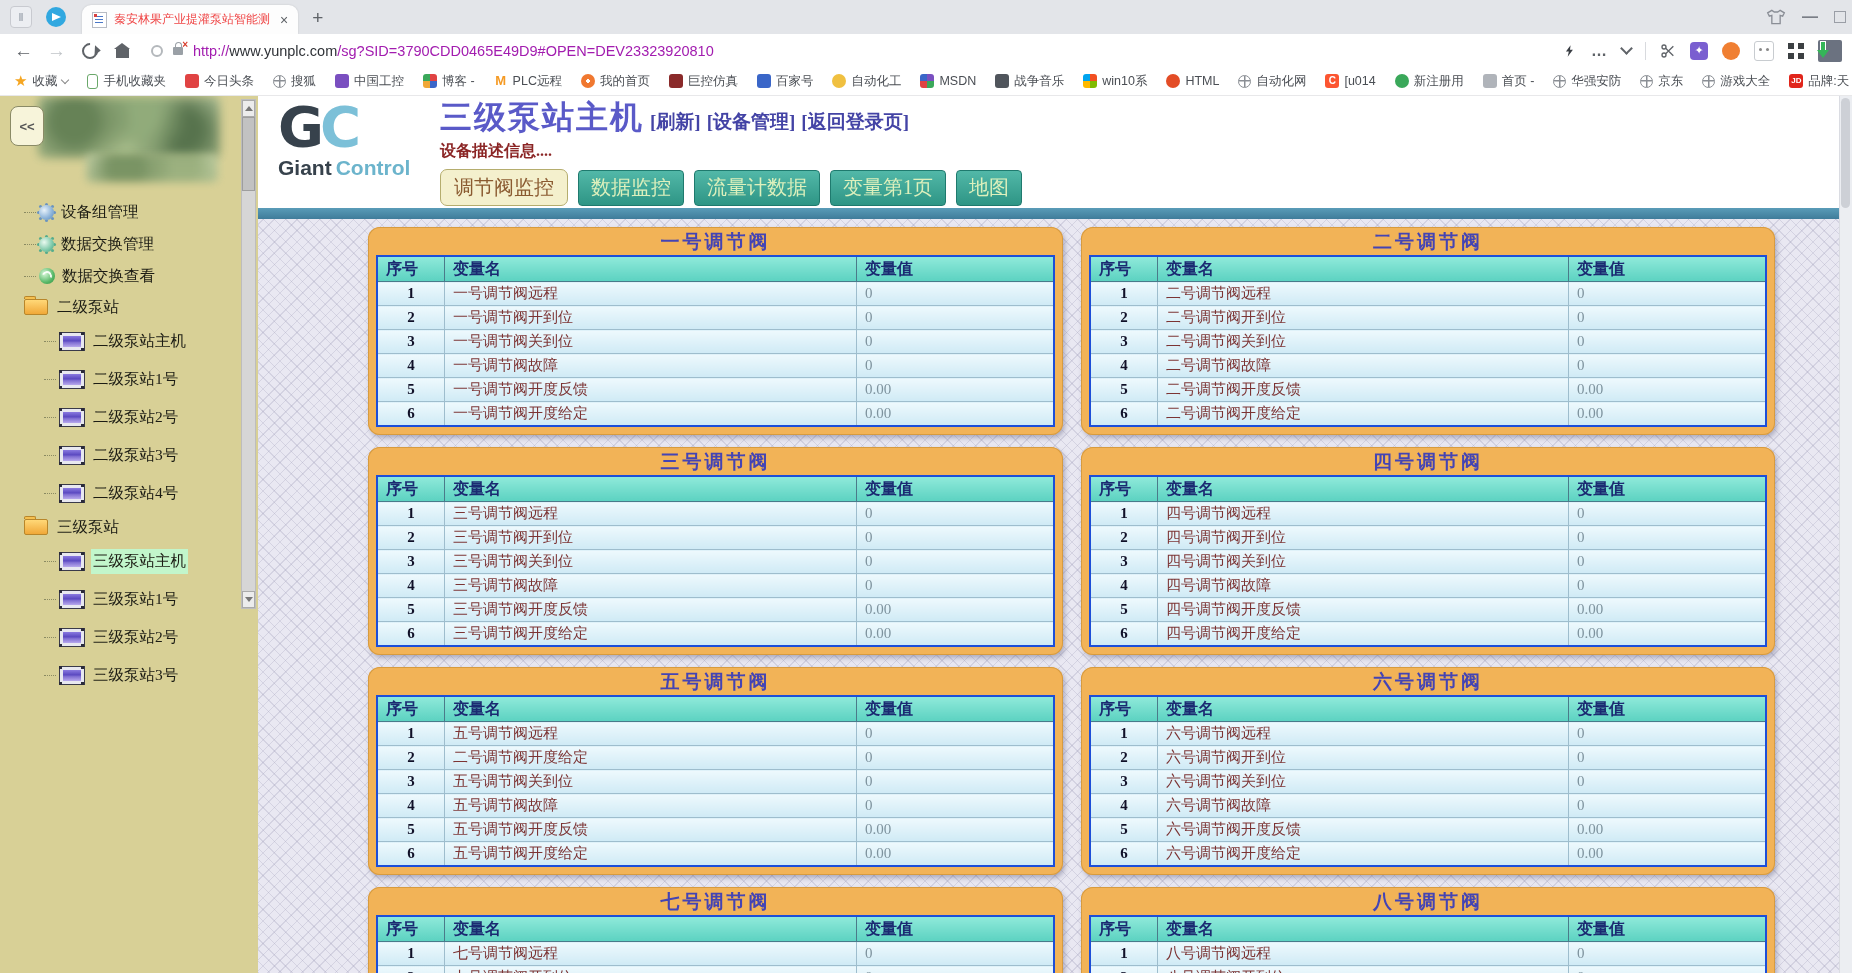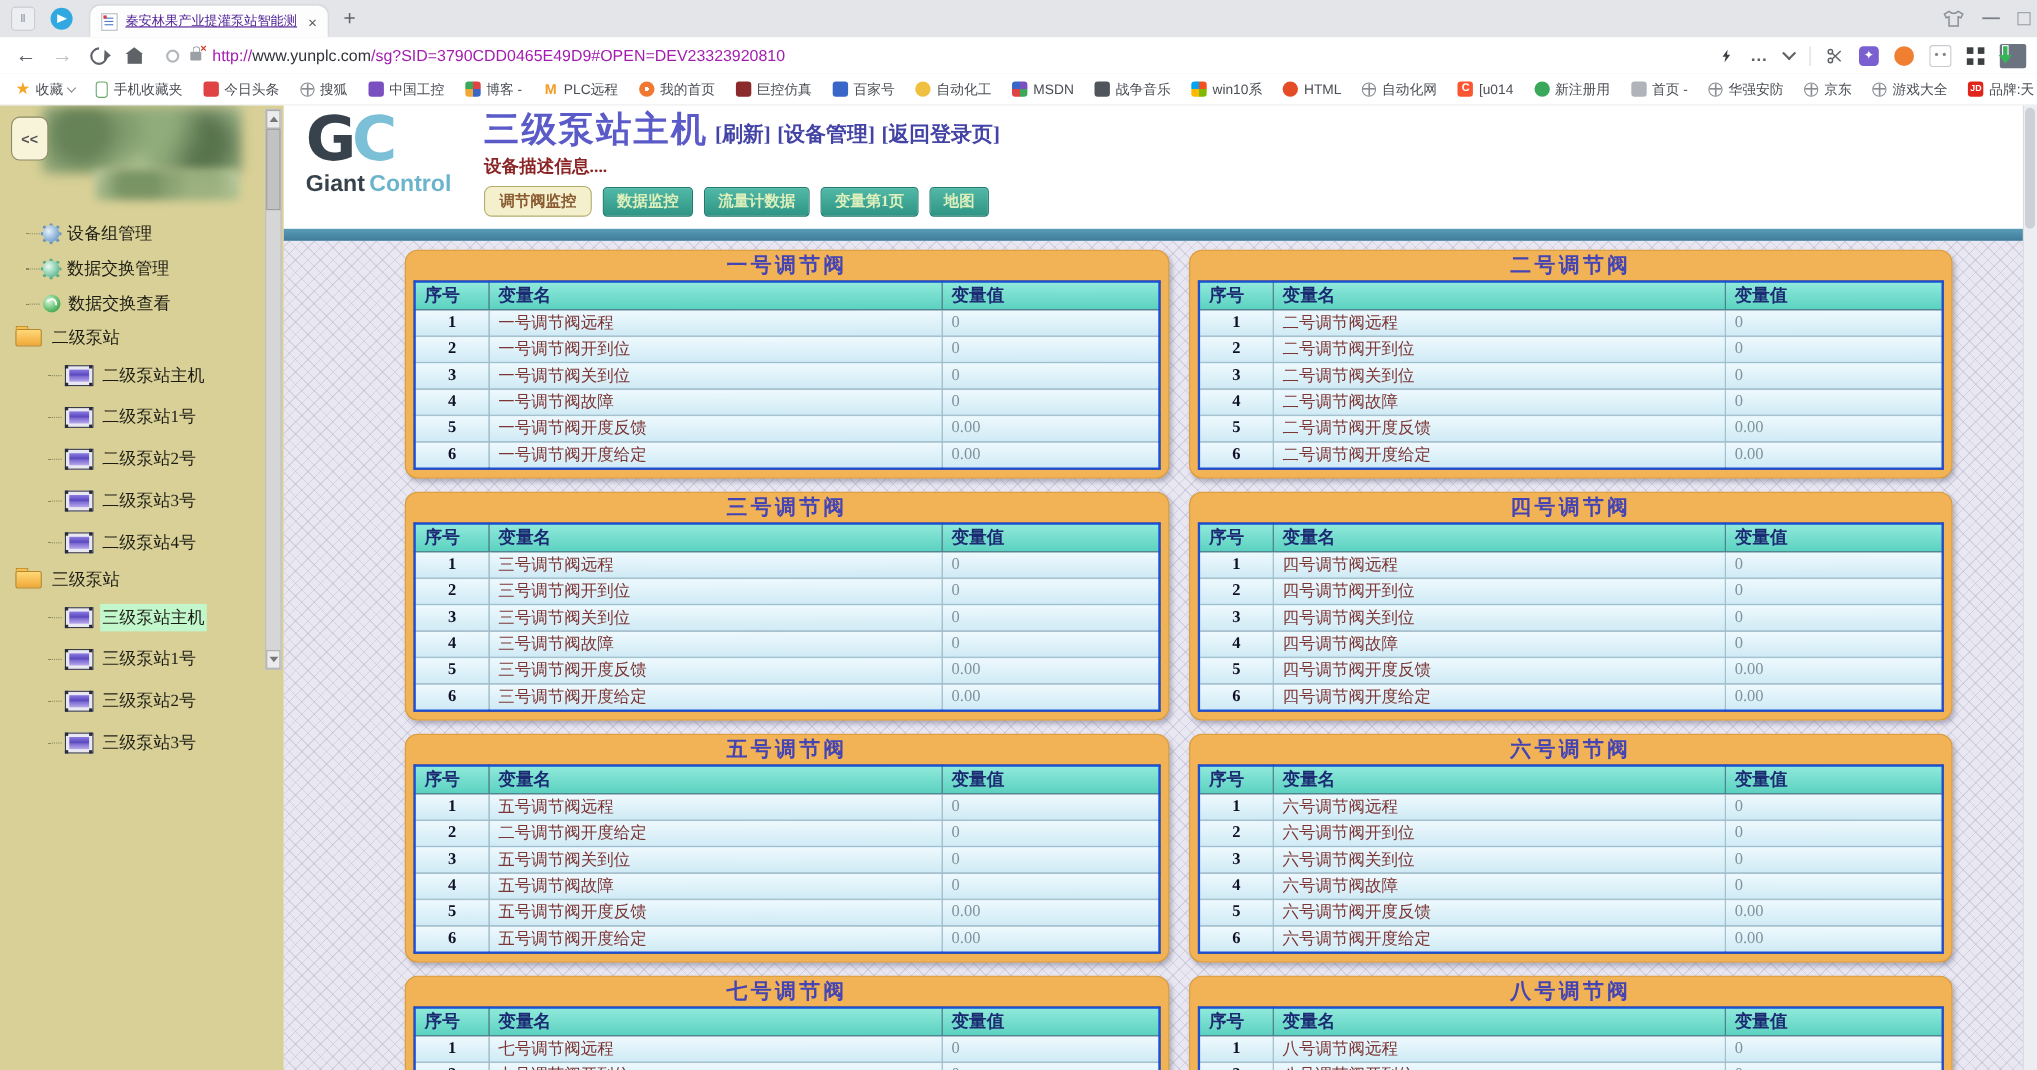"秦安林果产业提灌泵站智能测" .btab-title { color: #4c1d95 -> #ef4444; text-decoration: underline -> none }
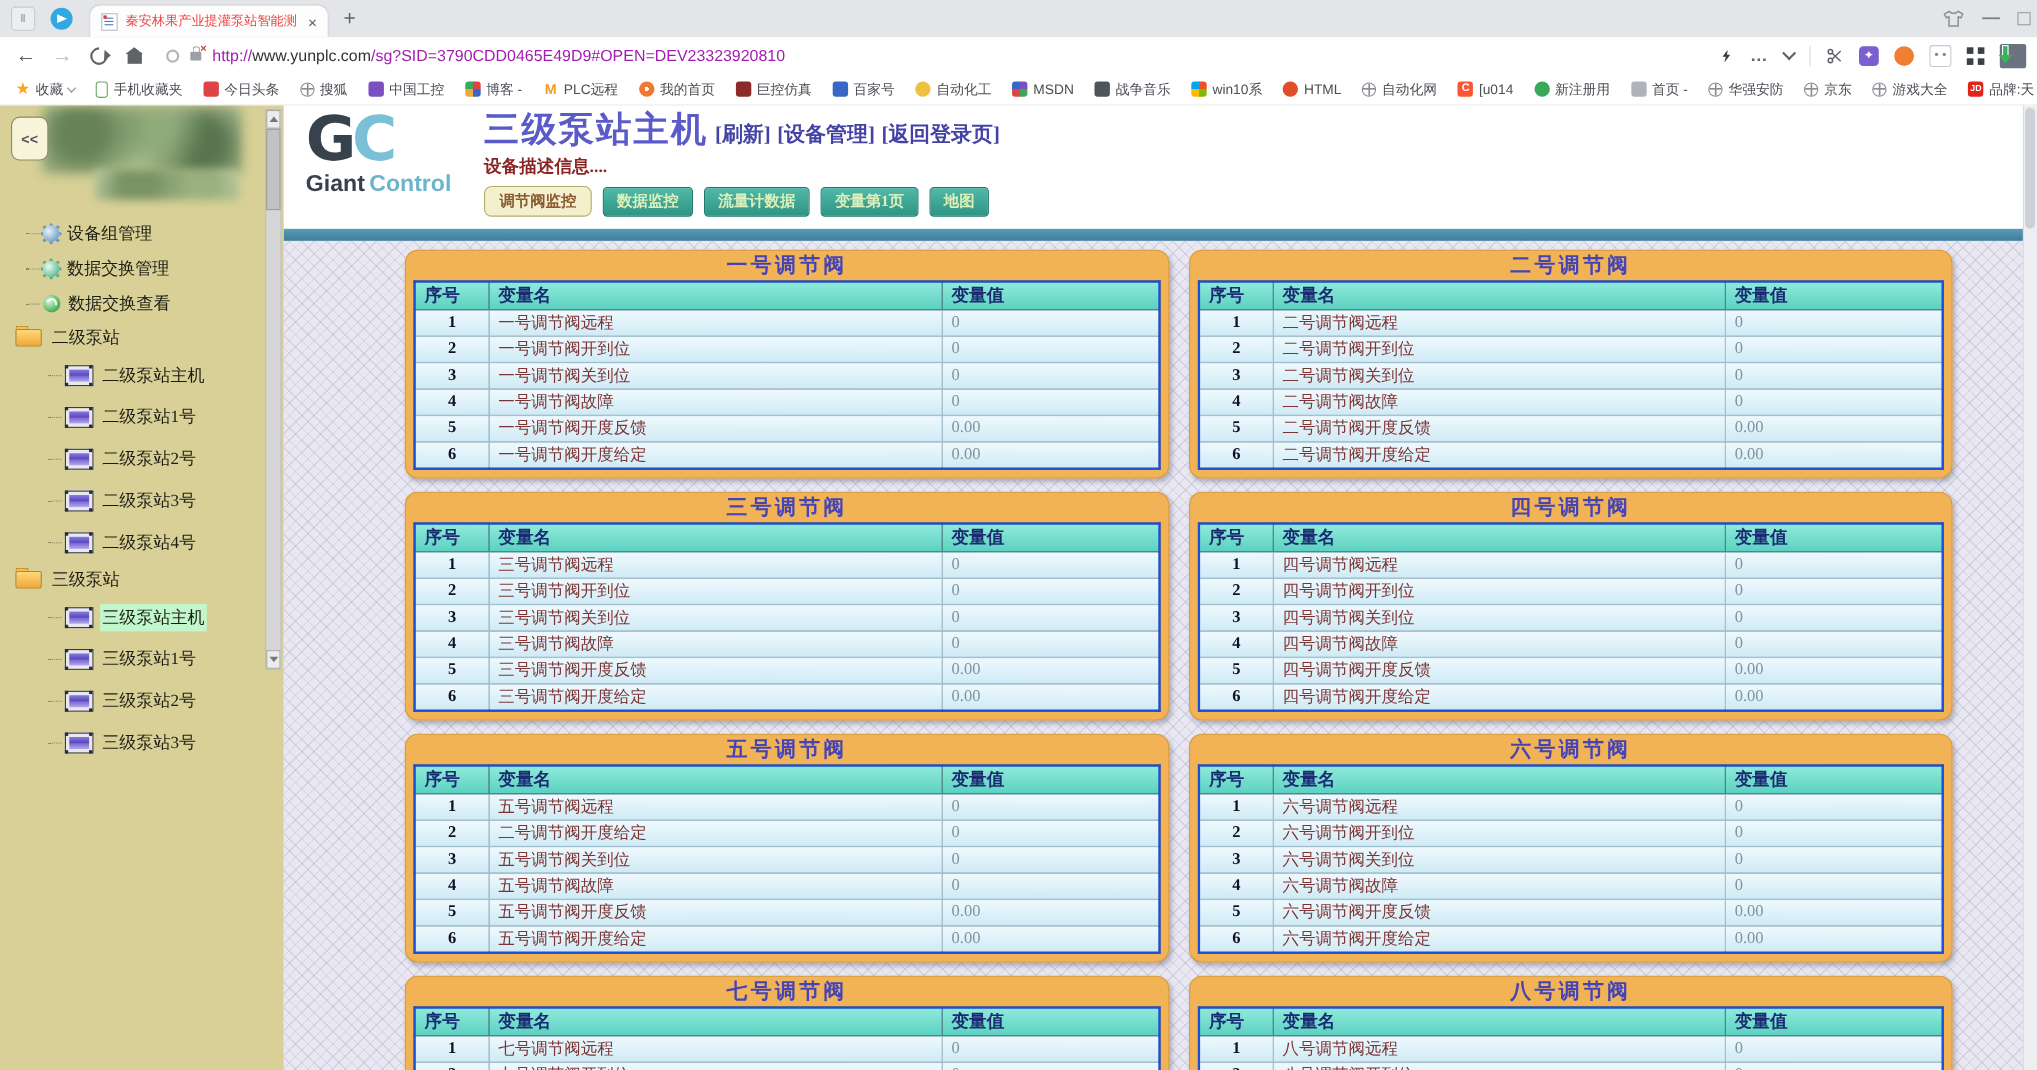"调节阀监控" .tab-btn { font-size: 14px -> 20px; font-weight: bold -> normal }
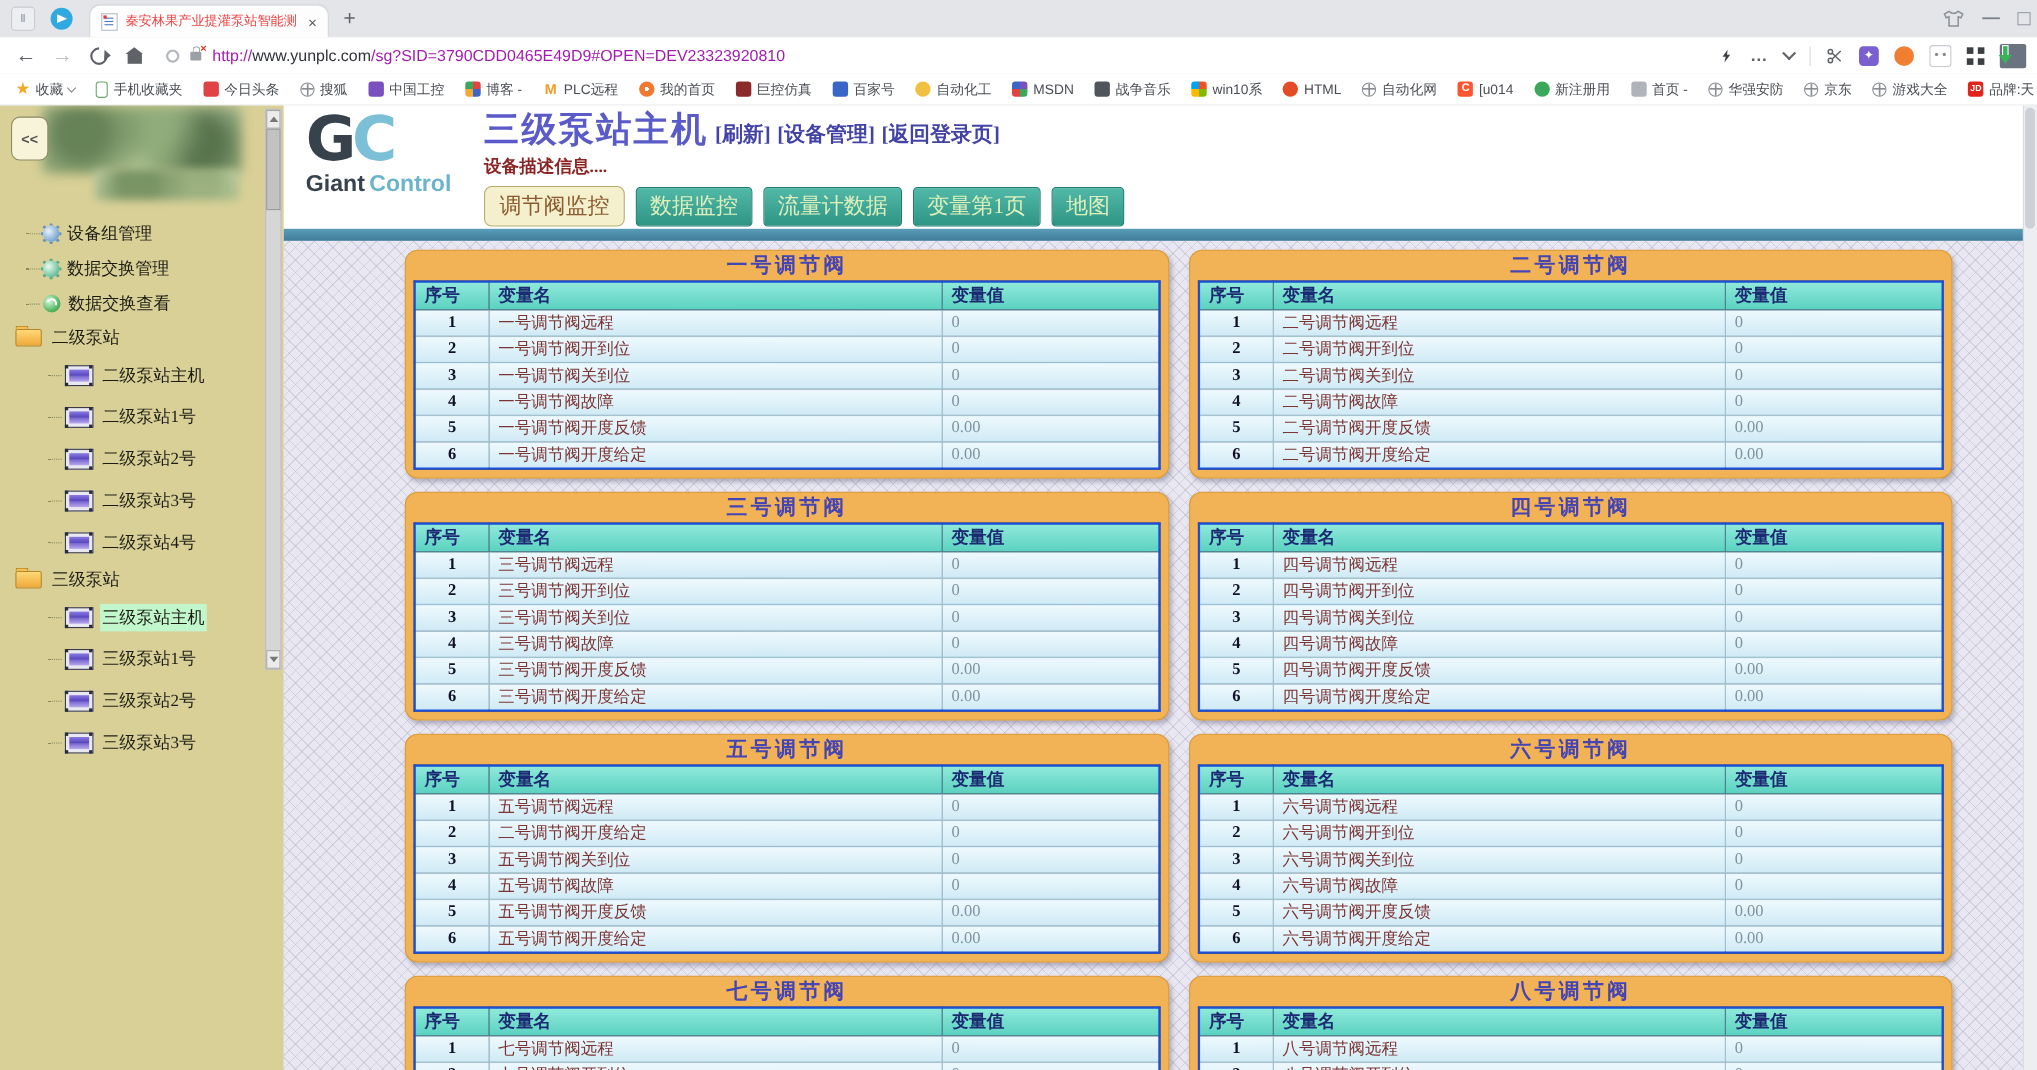"二级泵站" .t-row.folder { padding-left: 14px -> 24px }
